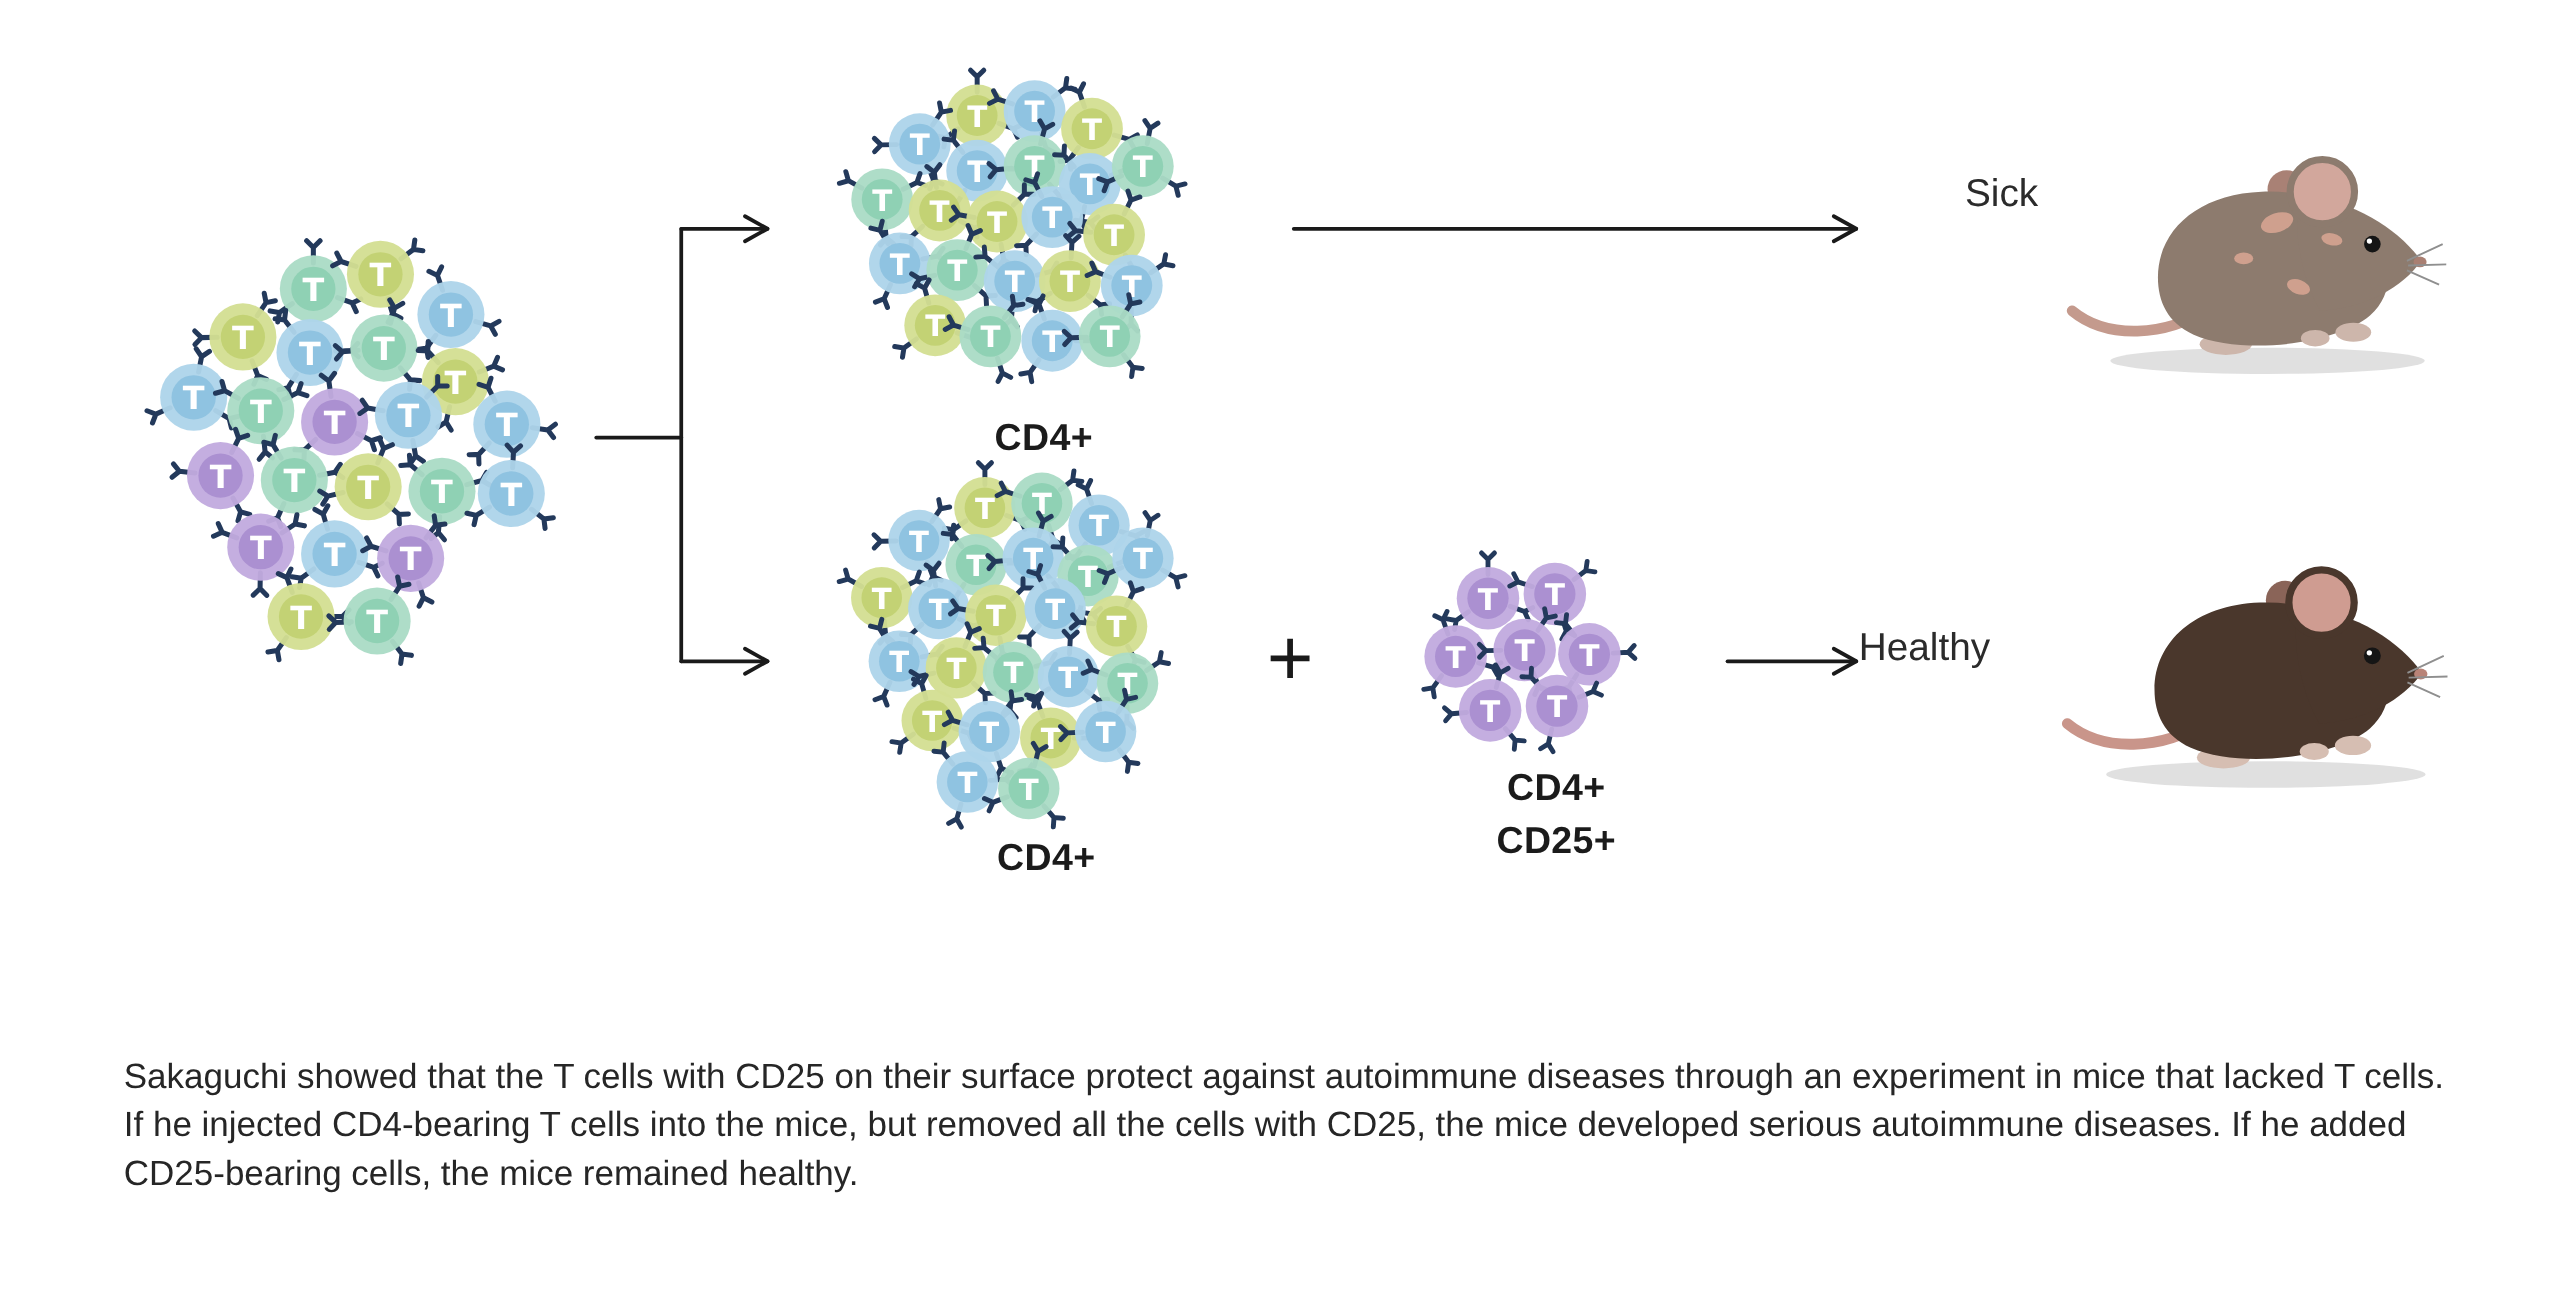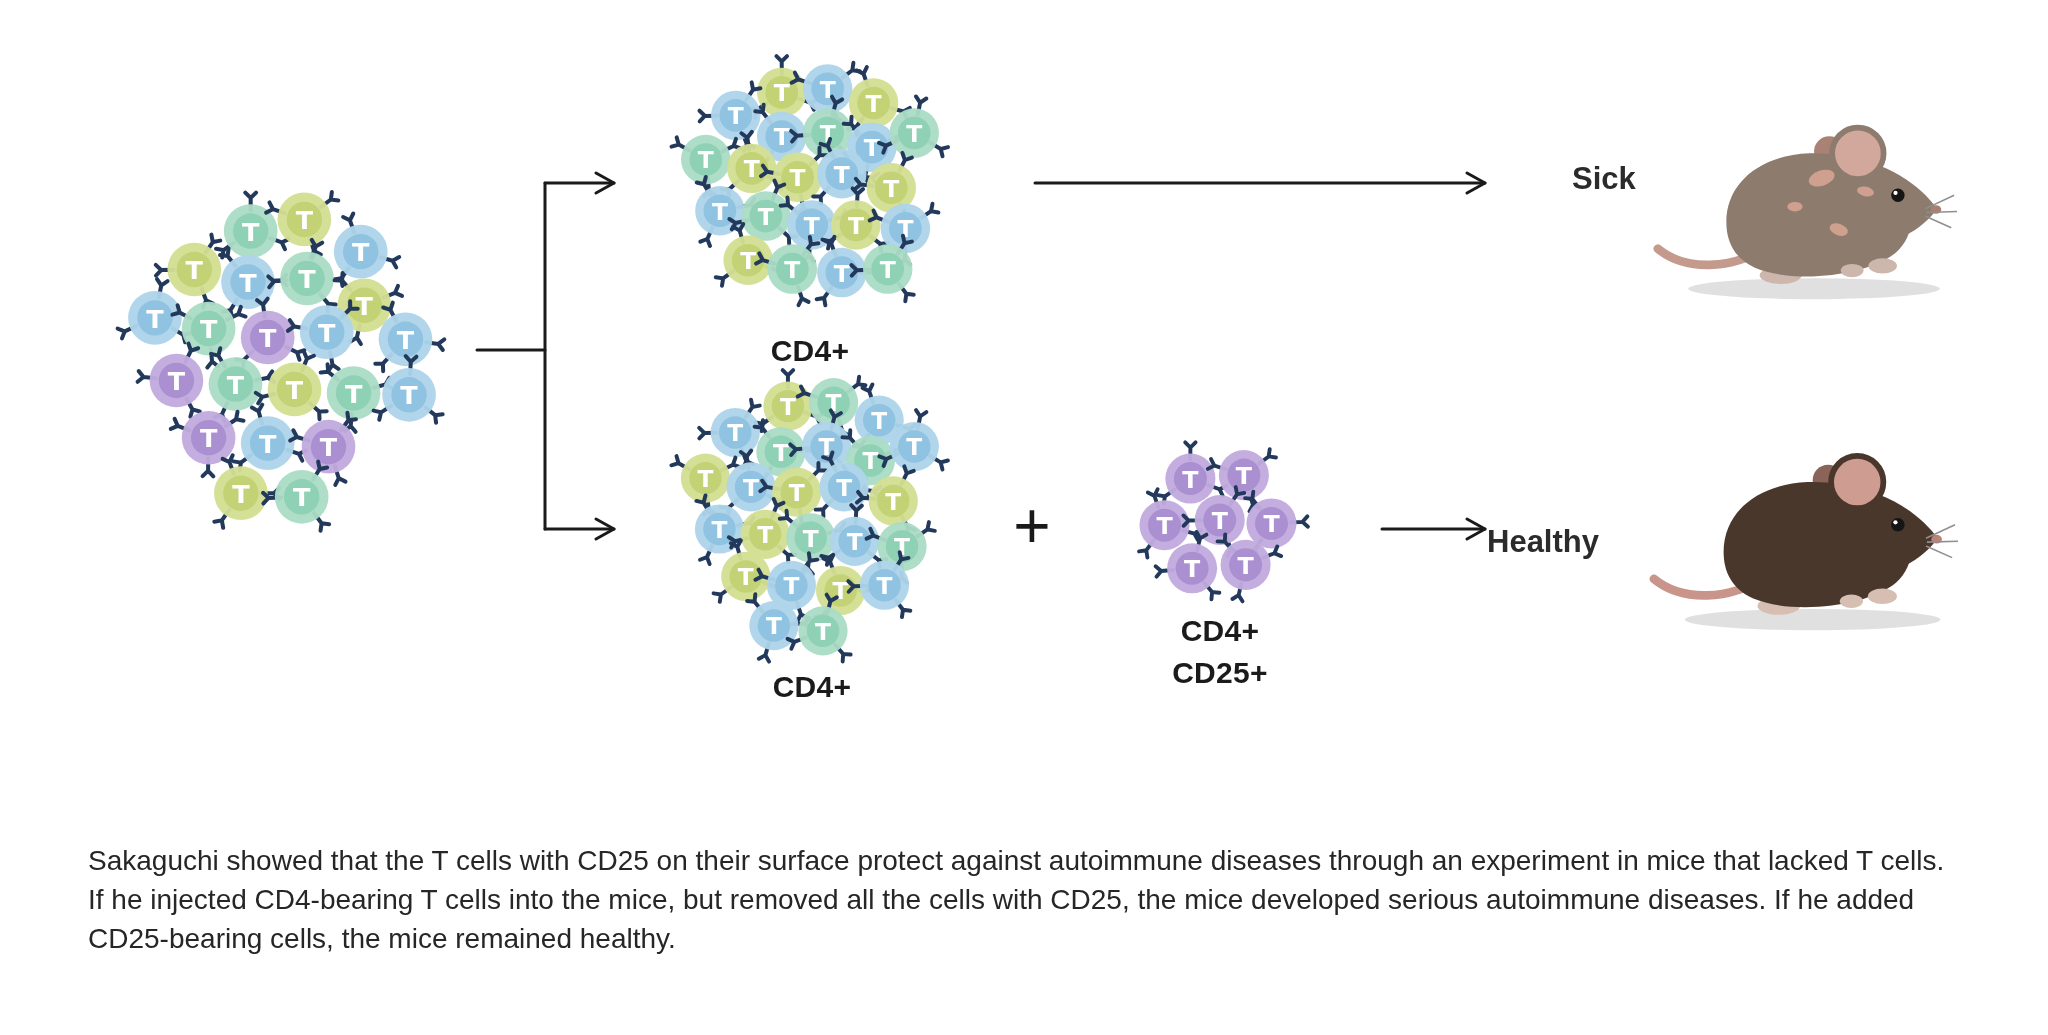"Sick" .mouse-label { font-weight: 700 -> 400; margin-top: 24px -> none }
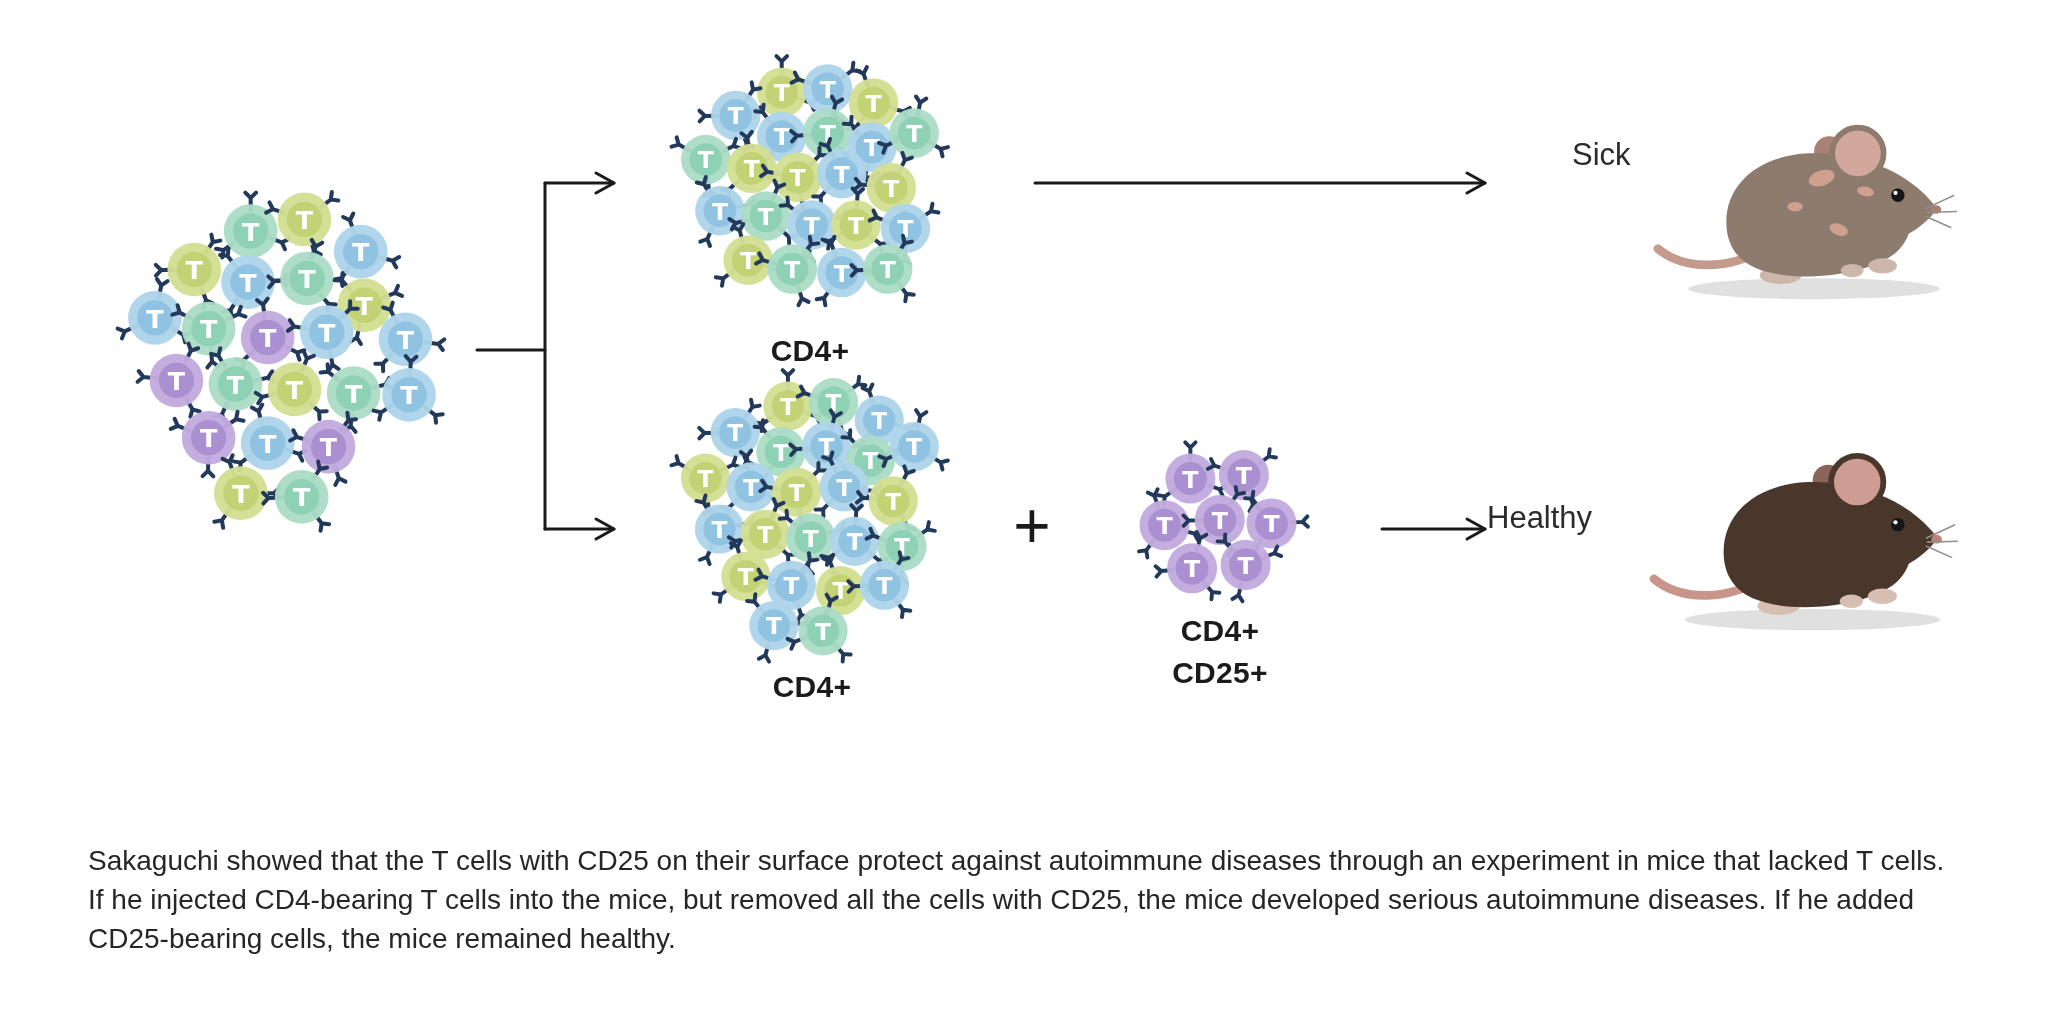"CD4+" .cell-label { margin-left: none -> 25px }
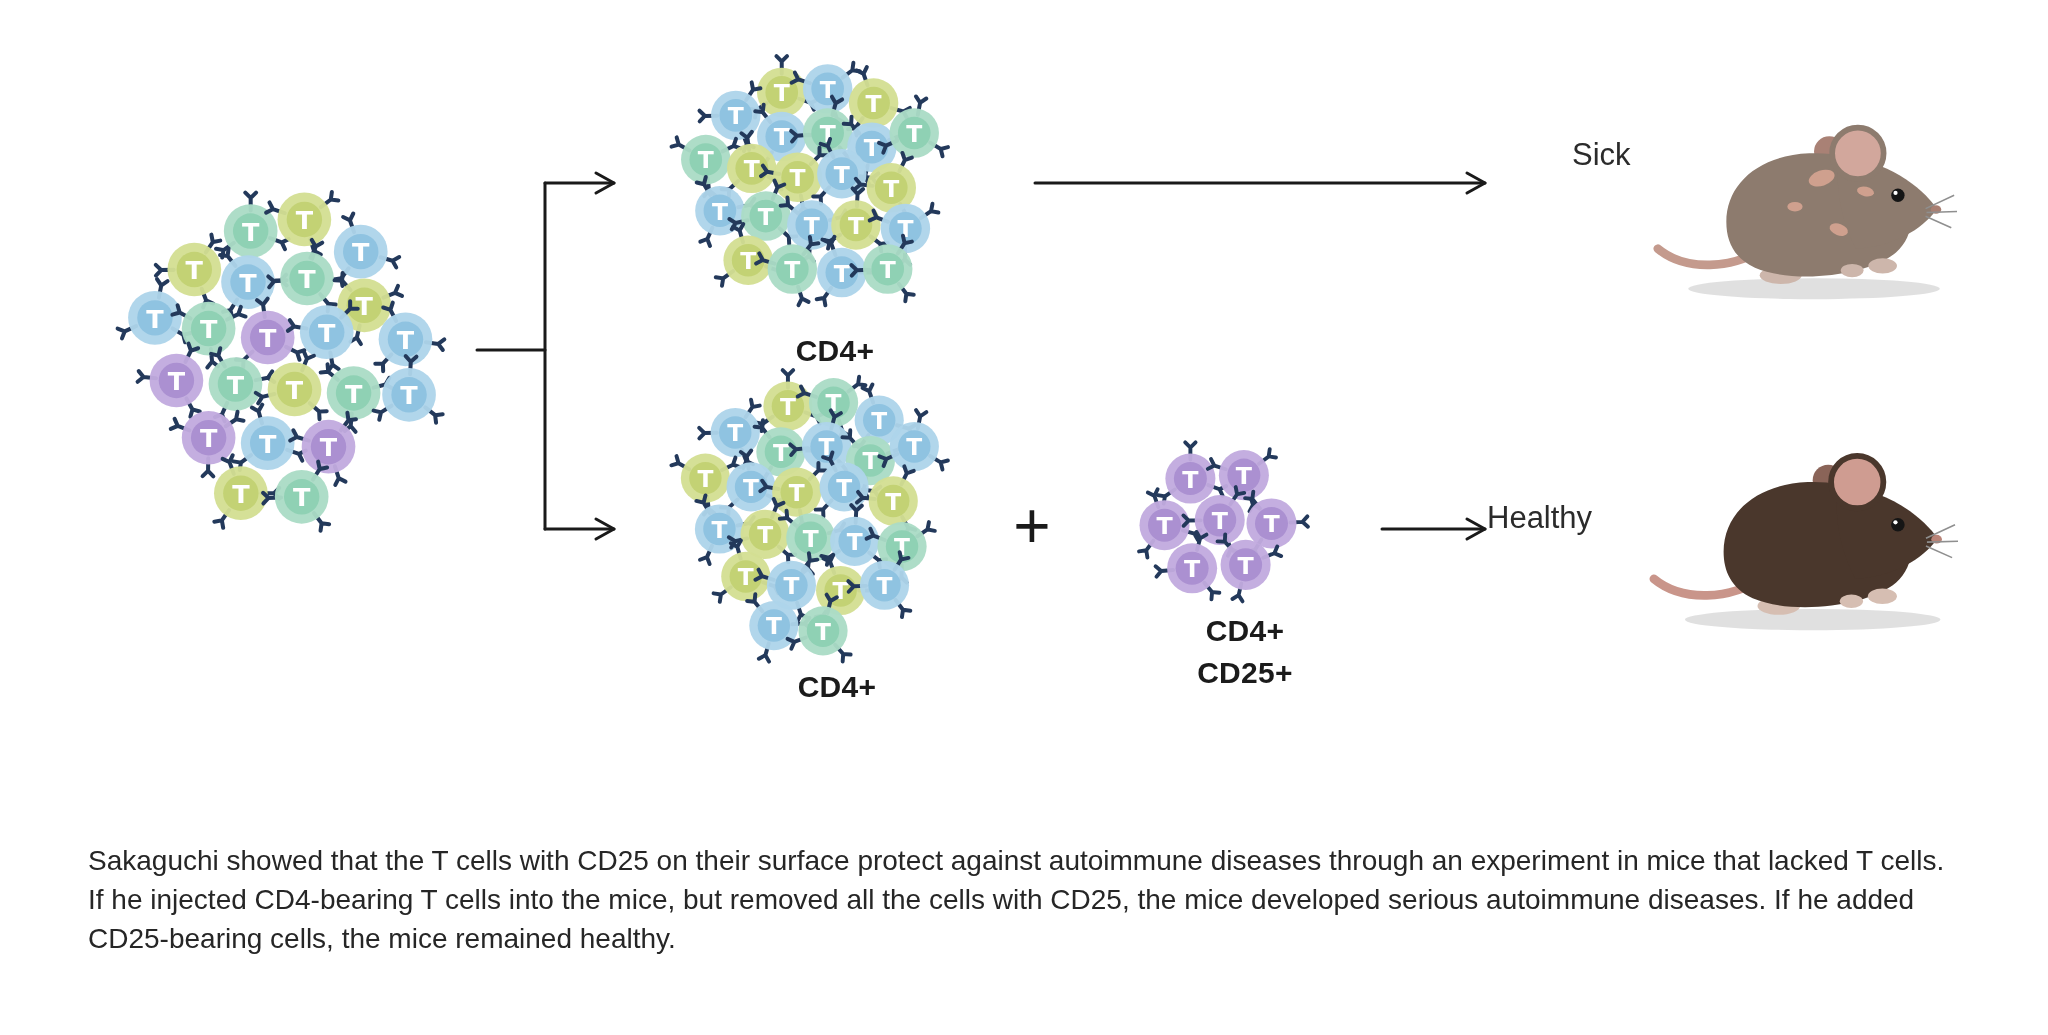"Sakaguchi showed that the T" .body-text { left: 88px -> 99px }
